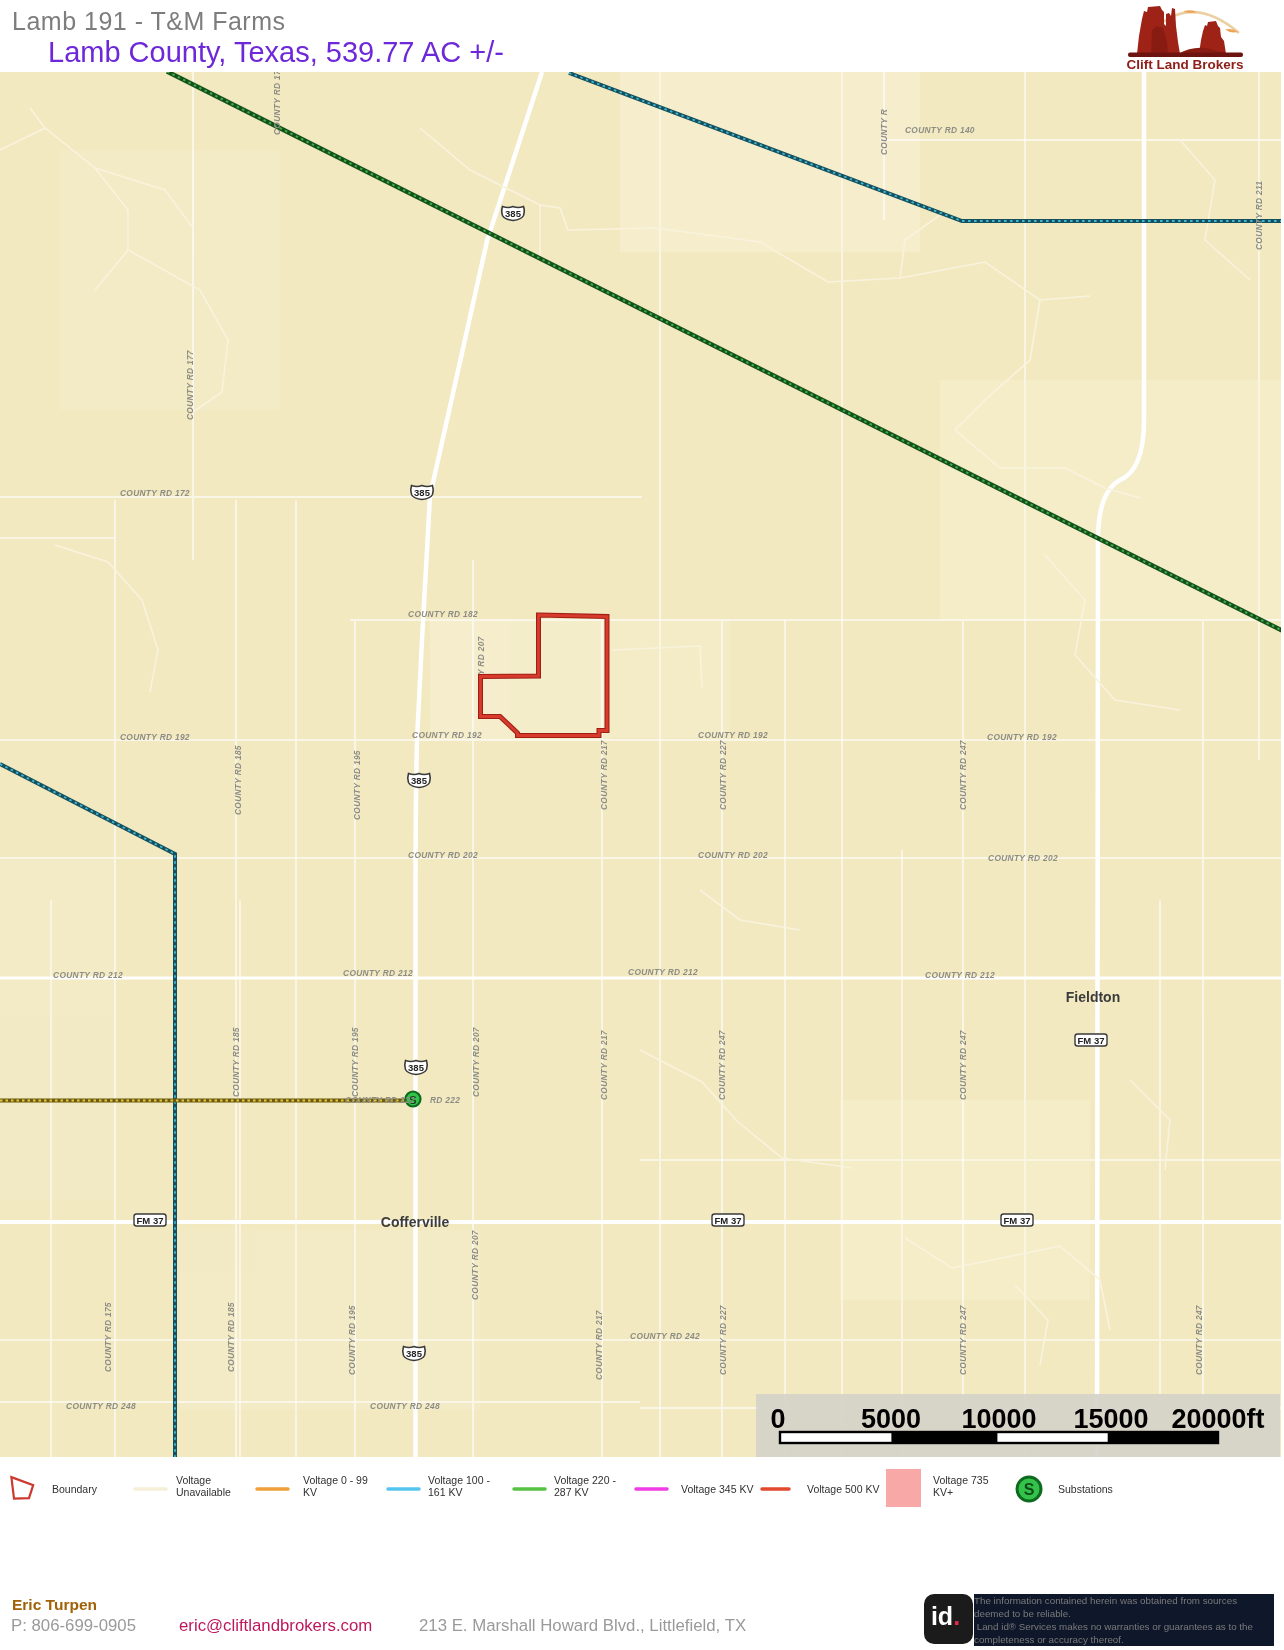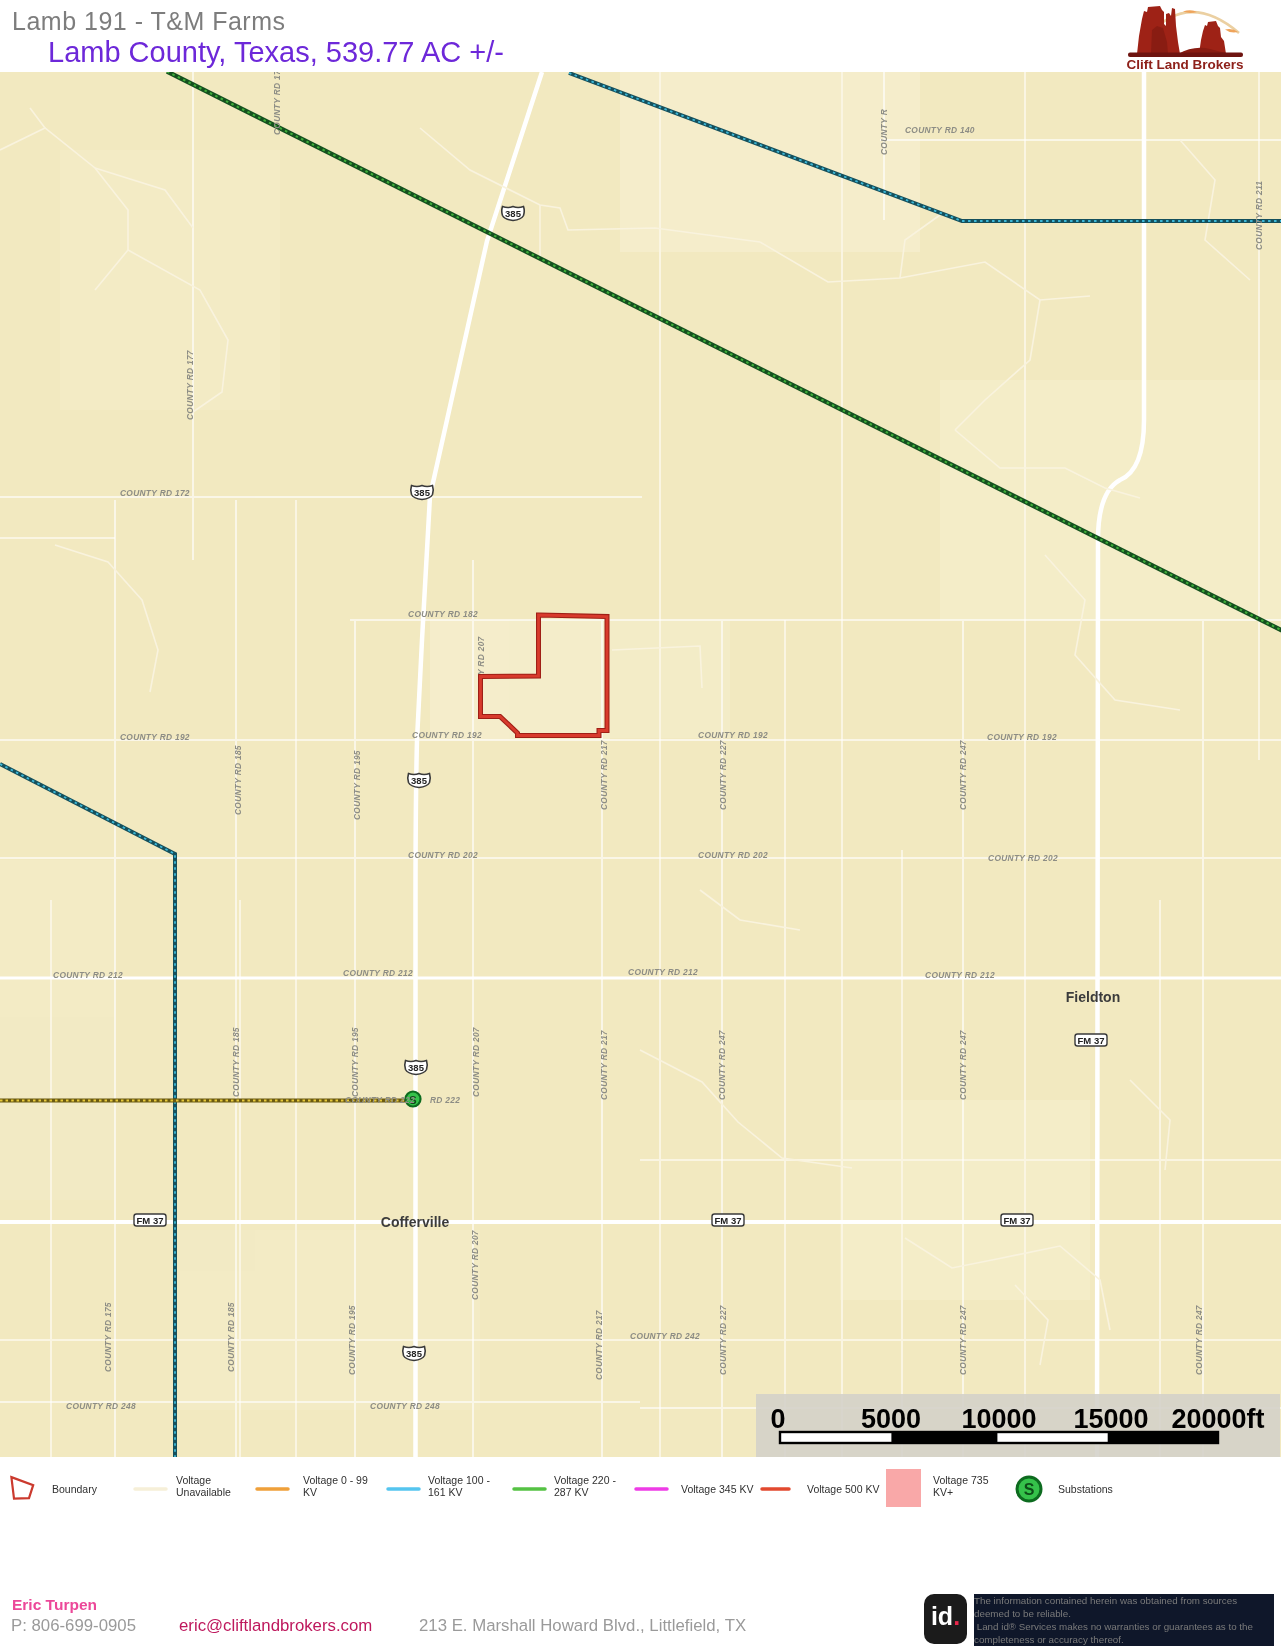"Eric Turpen" div.abs { color: #ec4899 -> #a16207 }
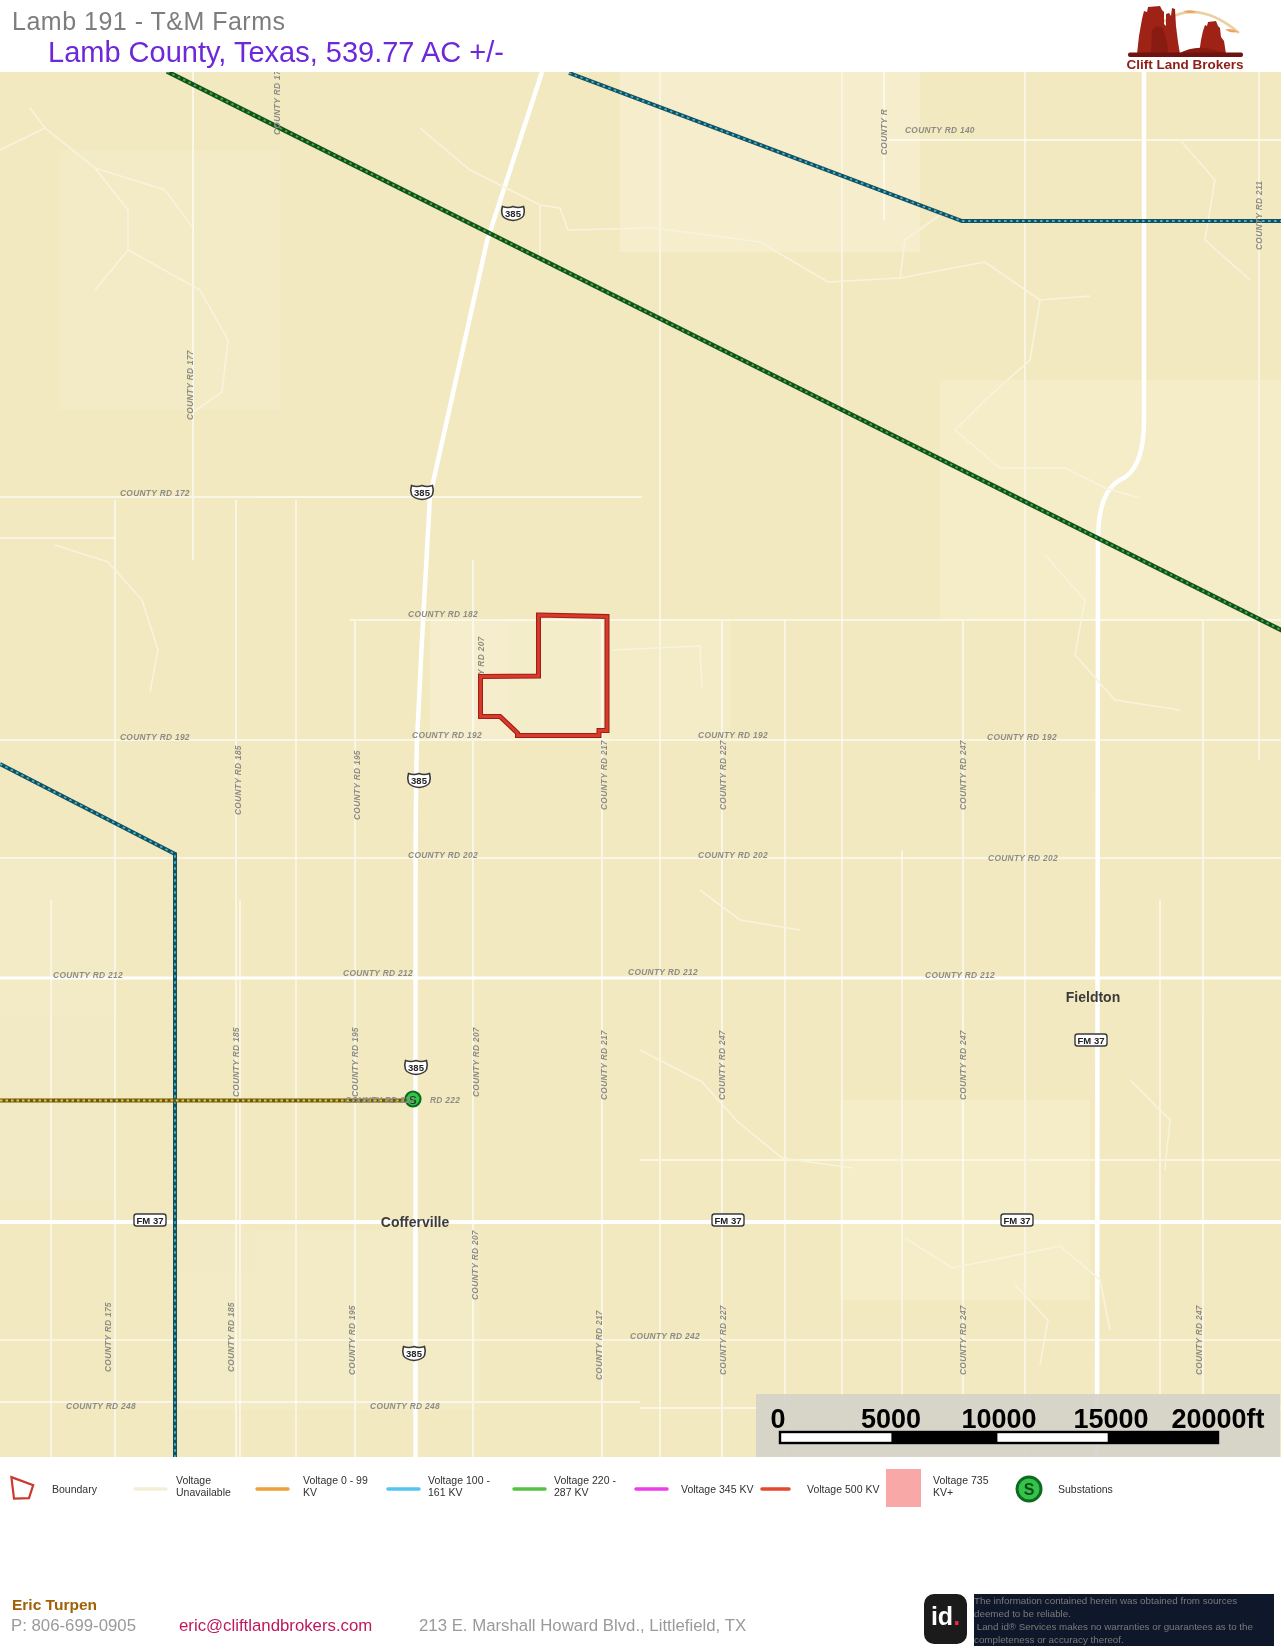"id." div.abs { padding-left: none -> 6px }
